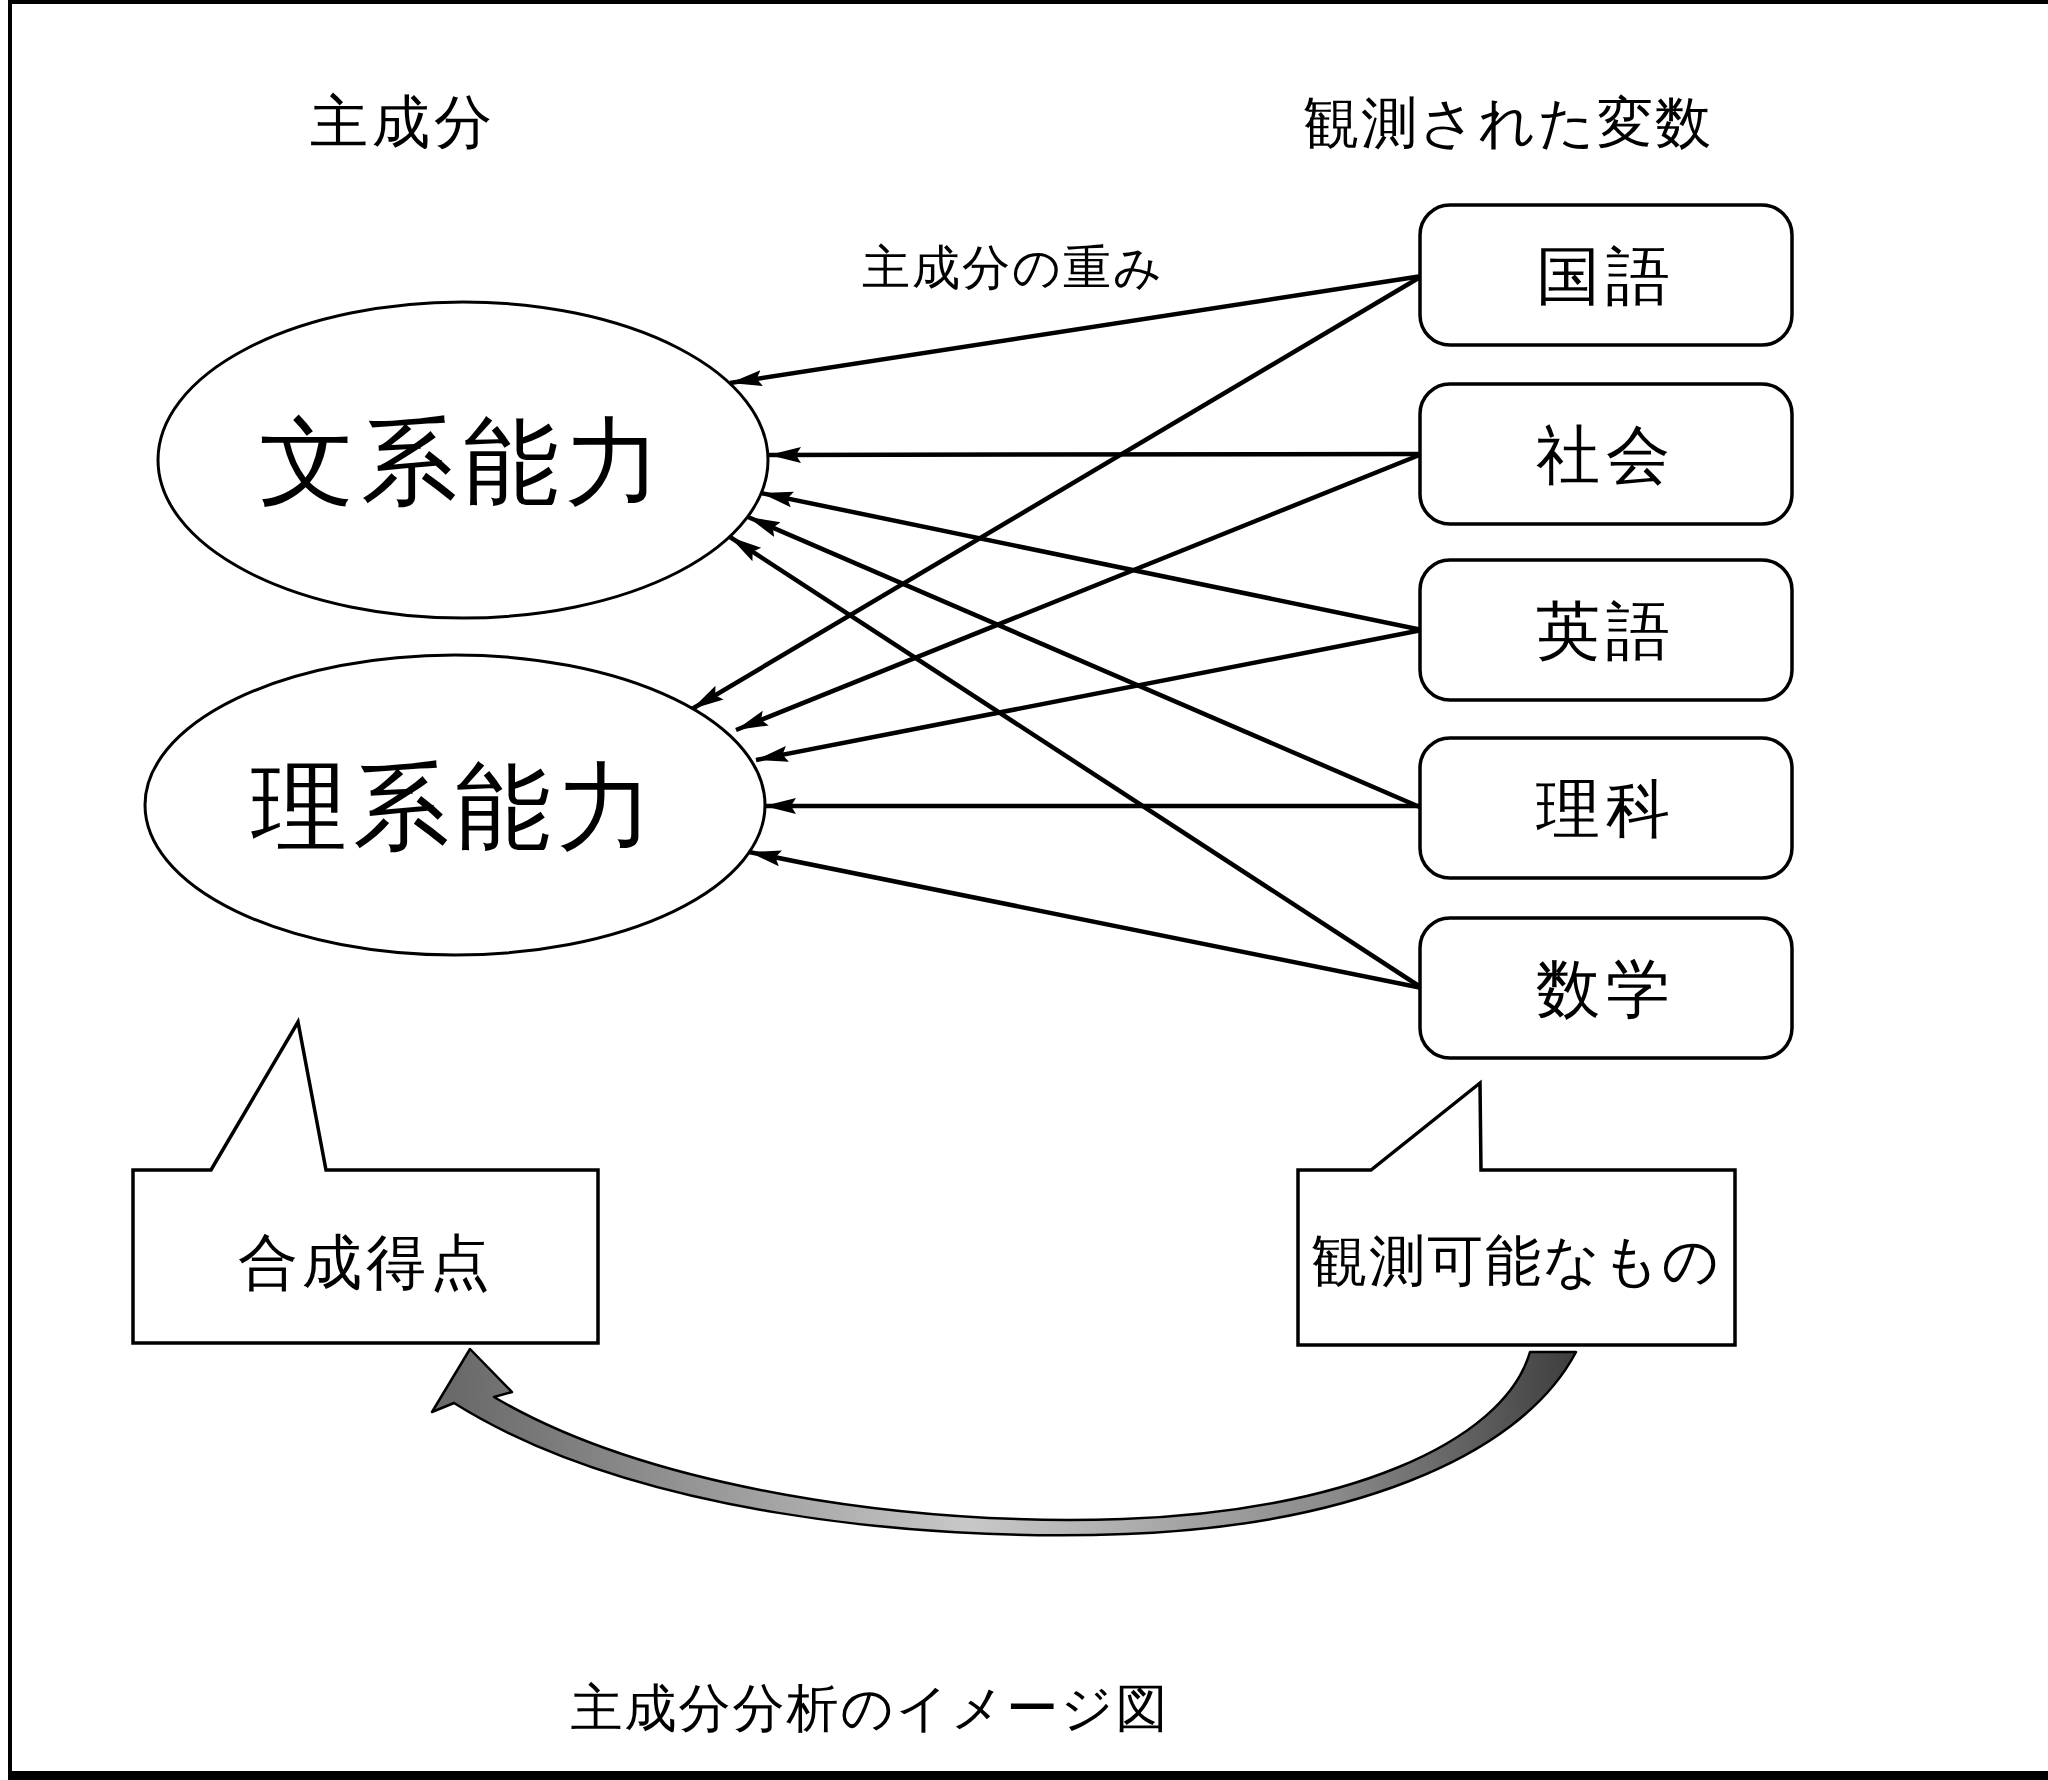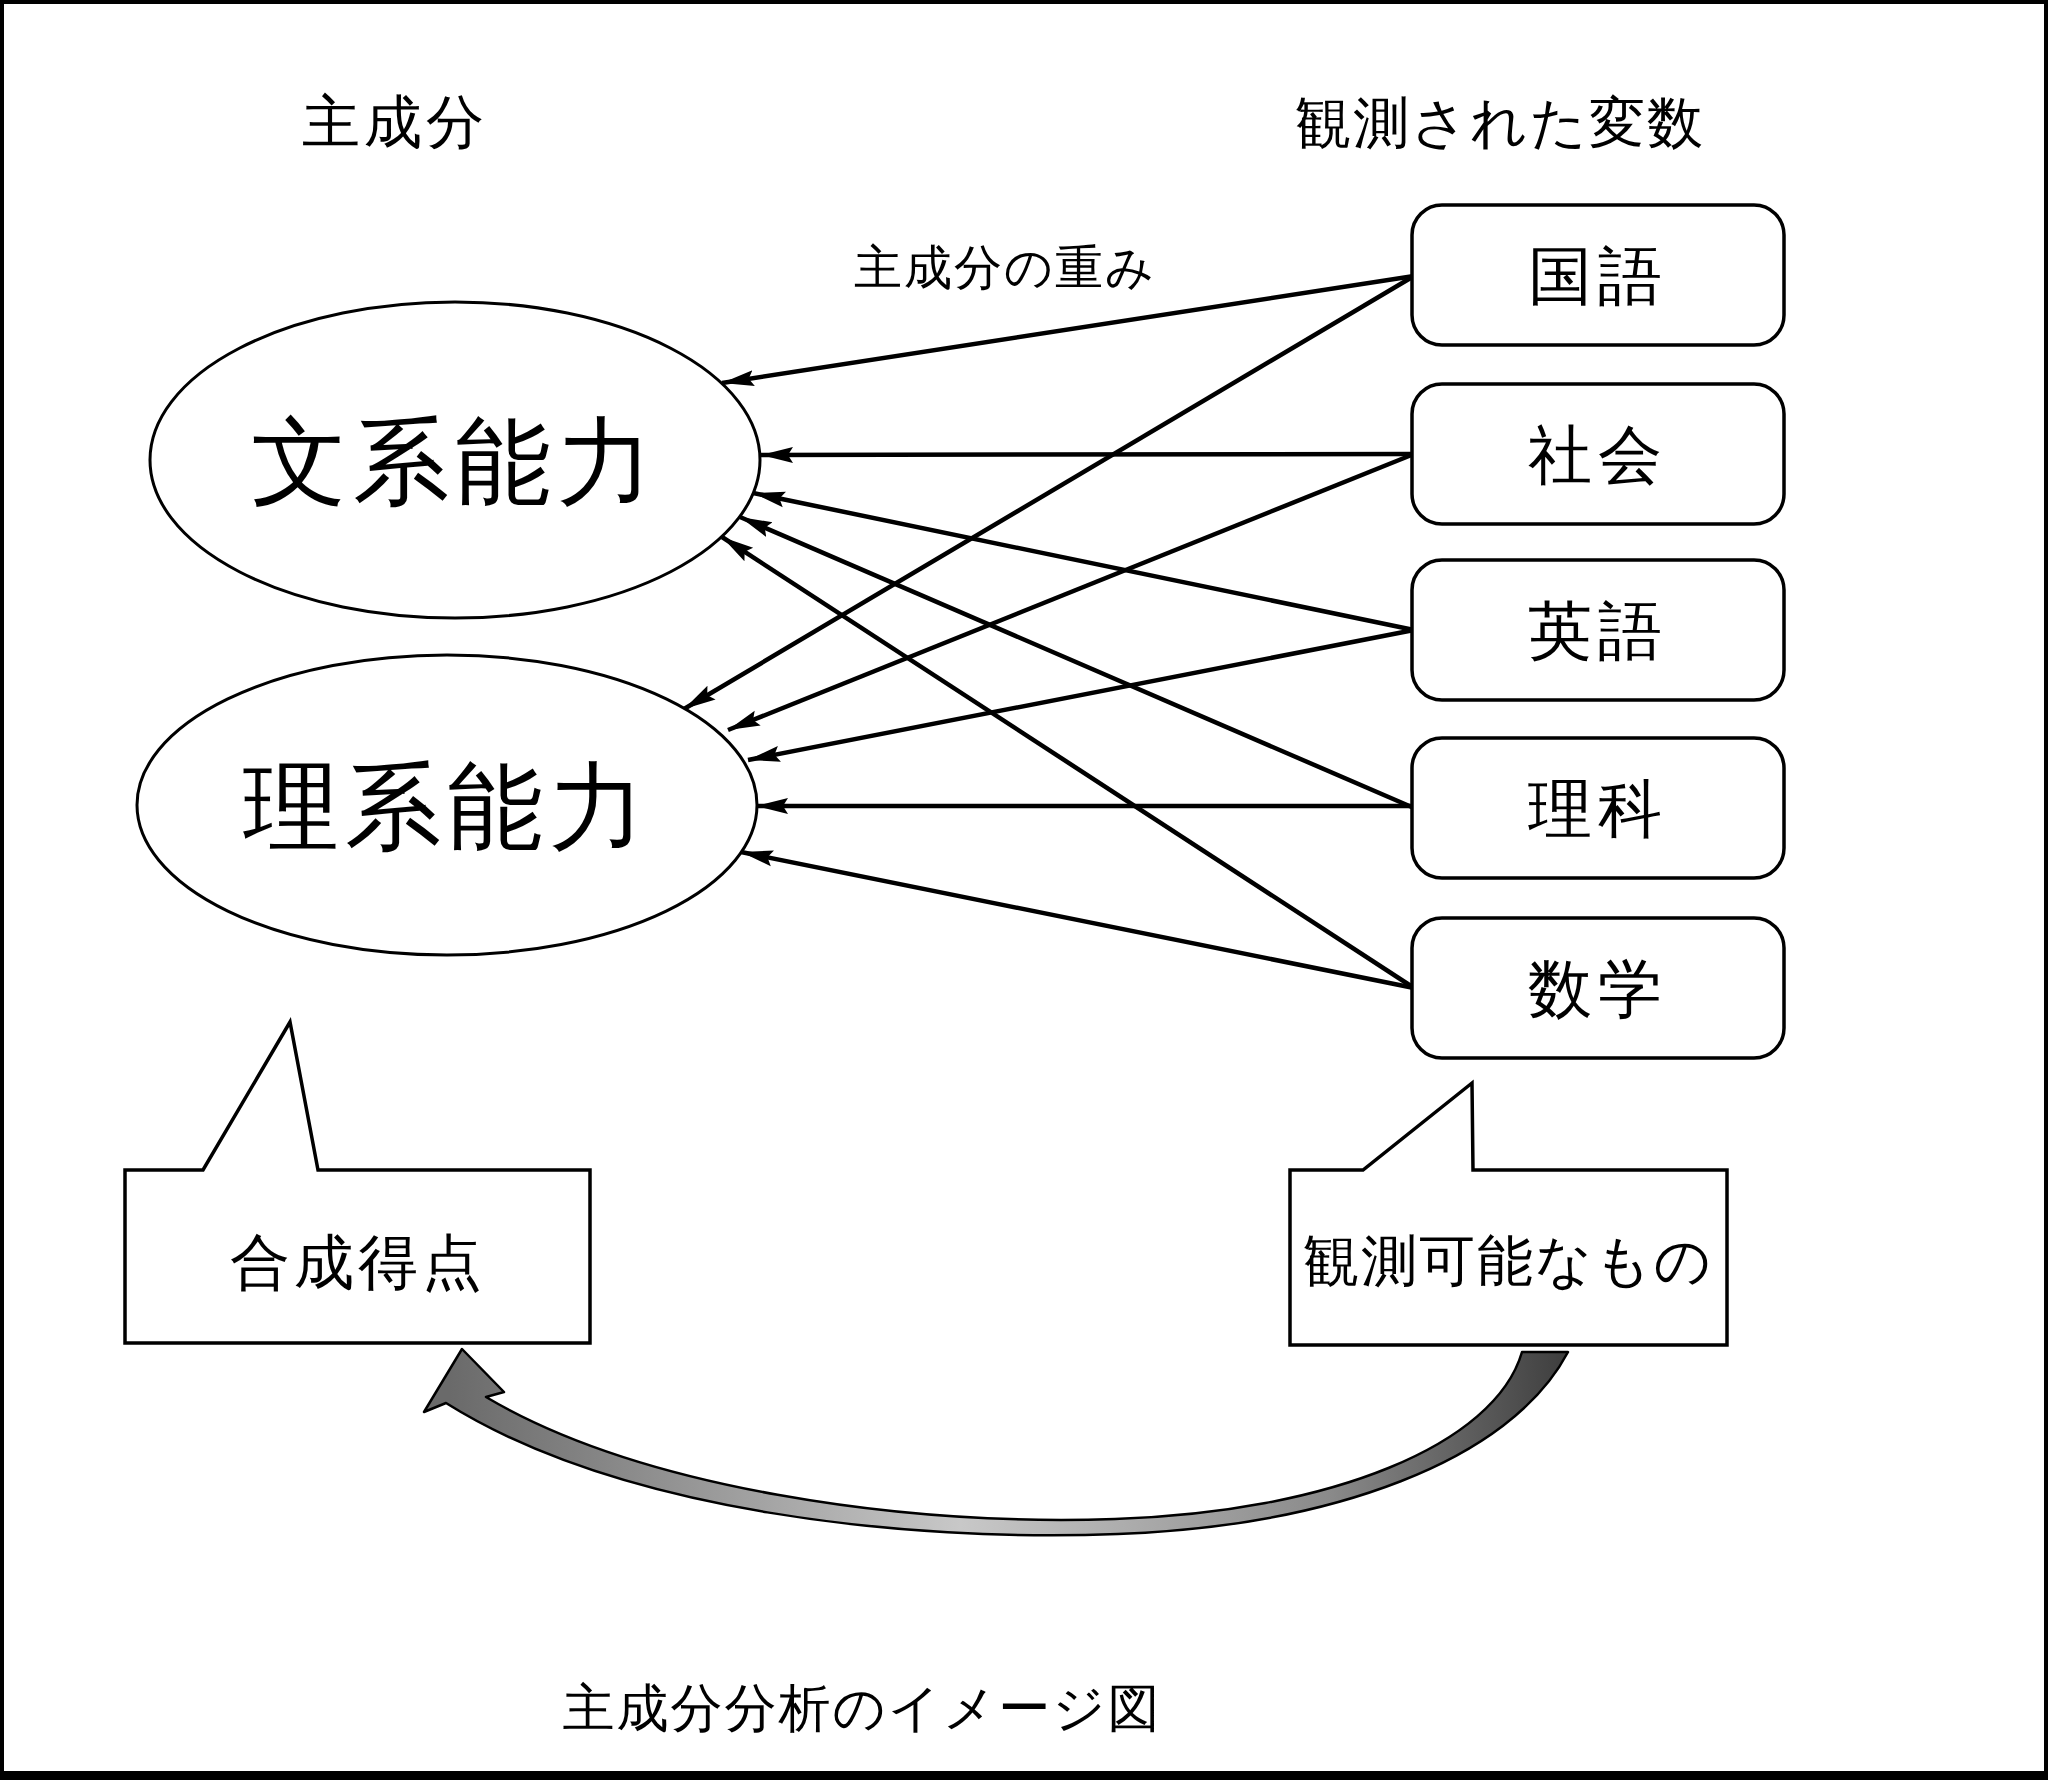"主成分" .stage { padding-left: none -> 8px }
